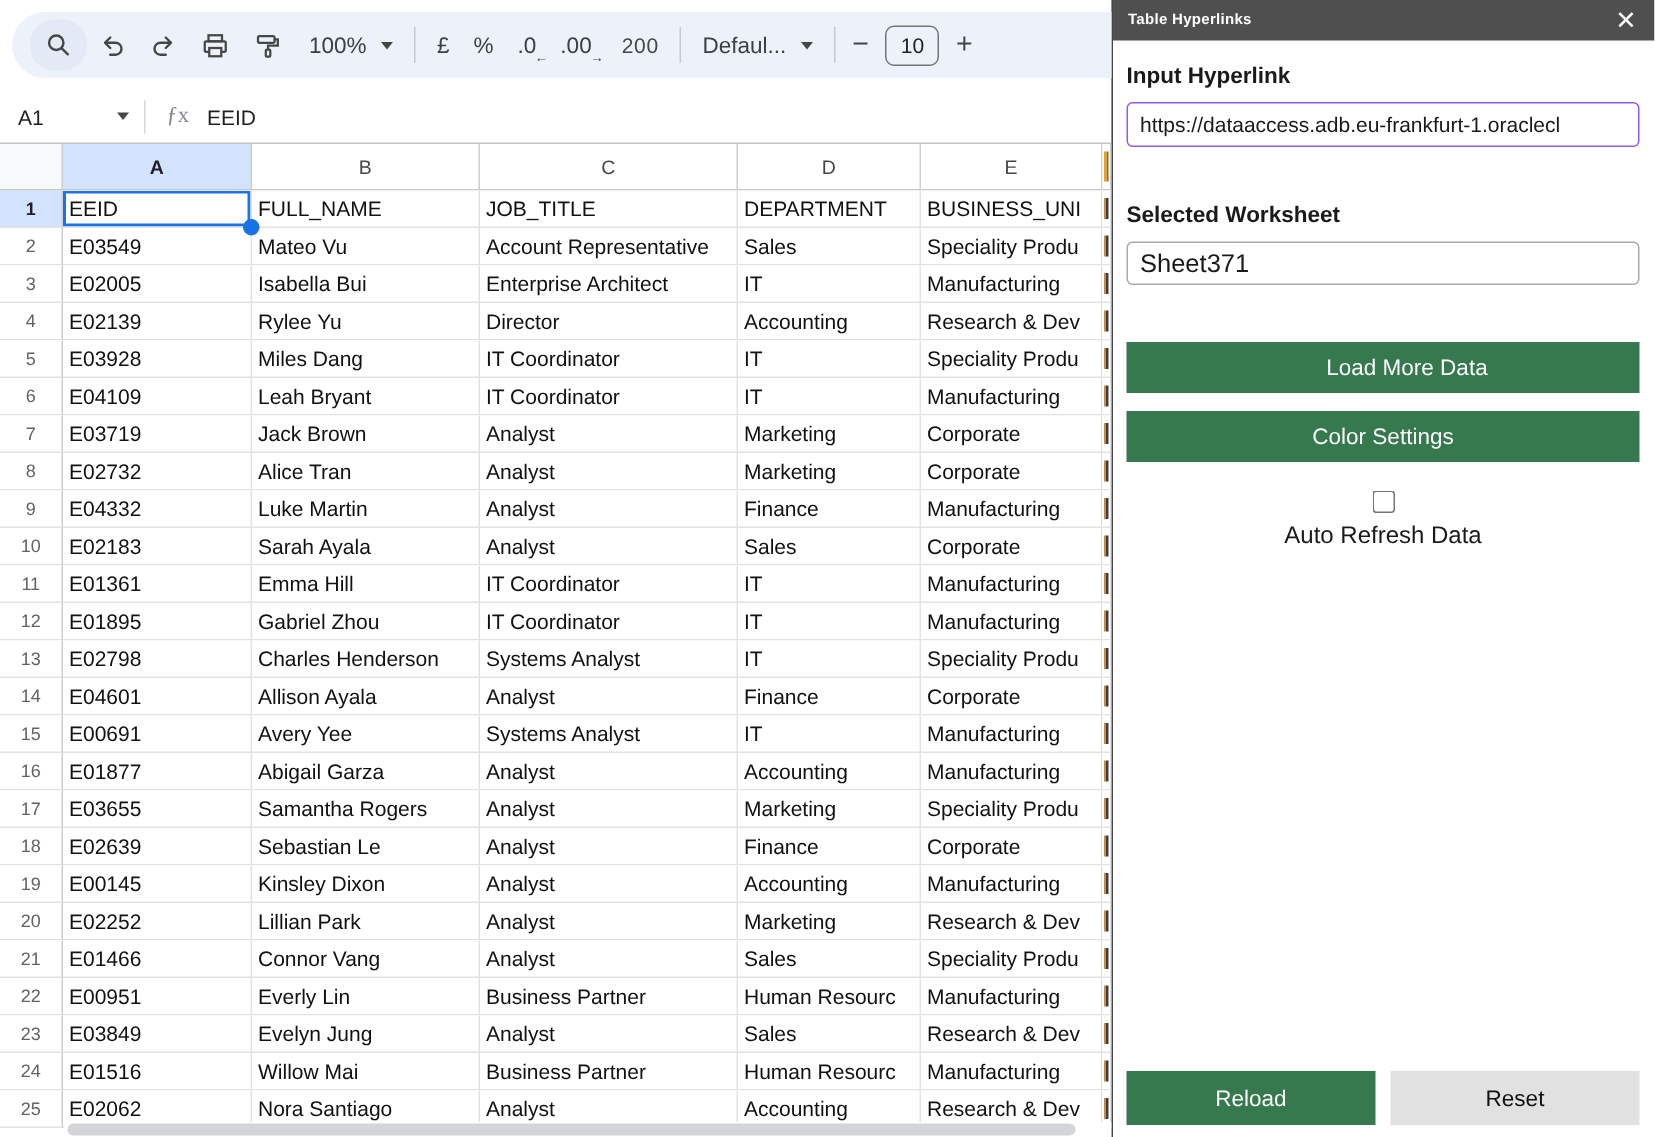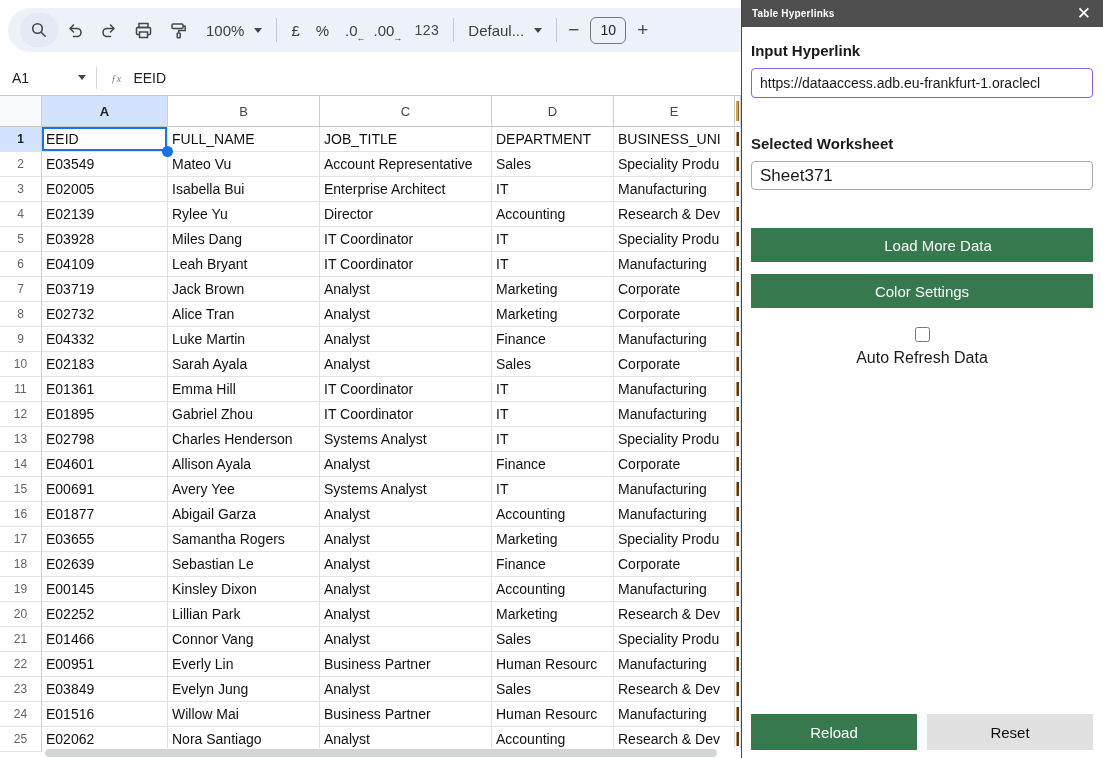"123" span.tb-123 { text: 123 -> 200 }
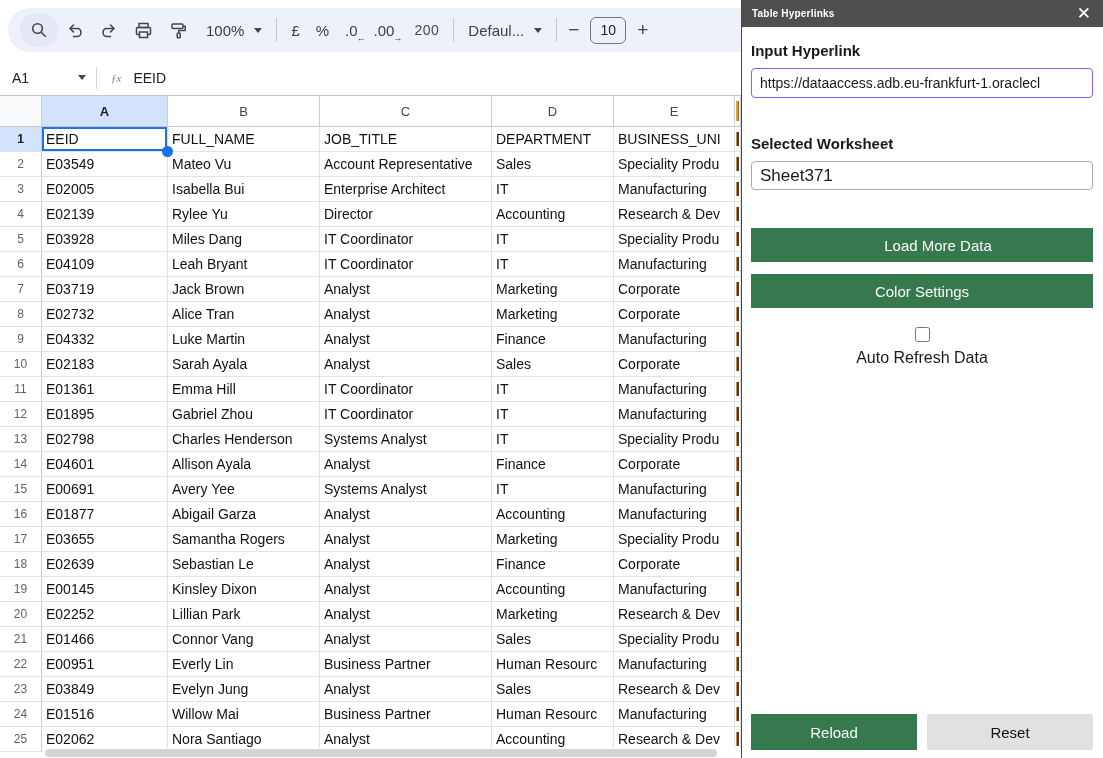"ƒx" .fx { font-size: 11px -> 15px; font-style: italic -> none }
